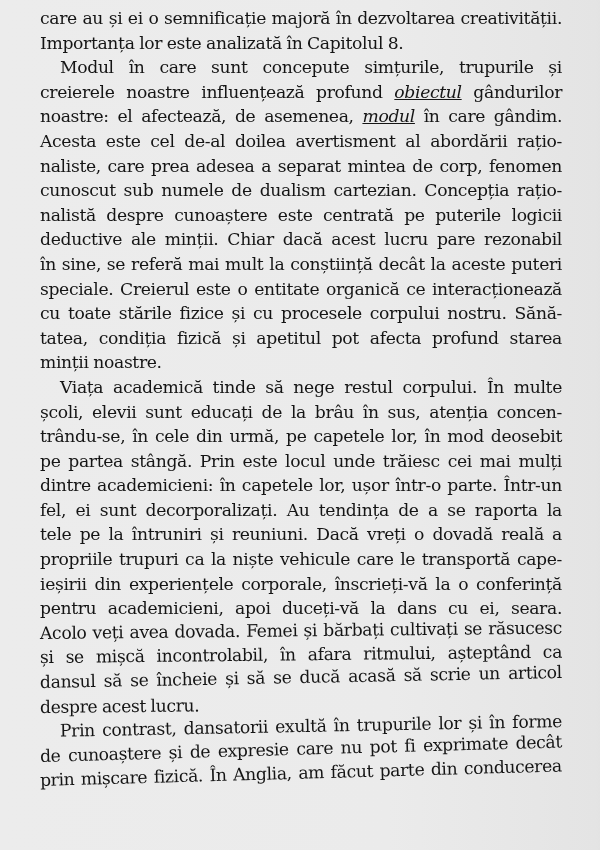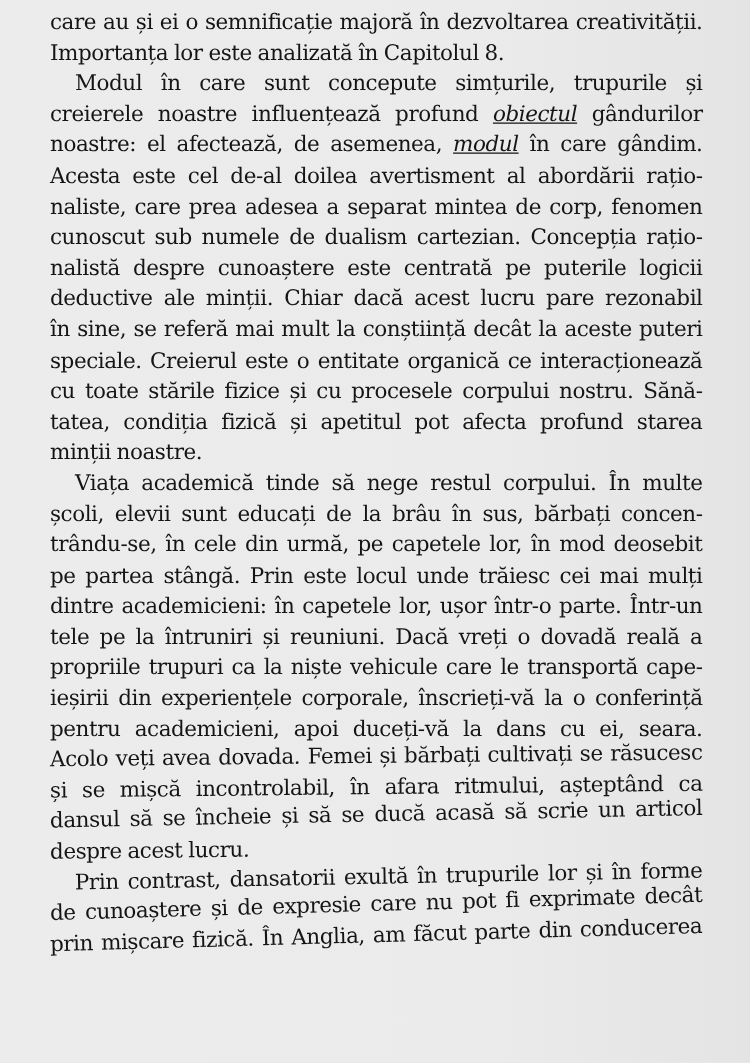"școli, elevii sunt educați de" span.line { text: bărbați -> atenția }
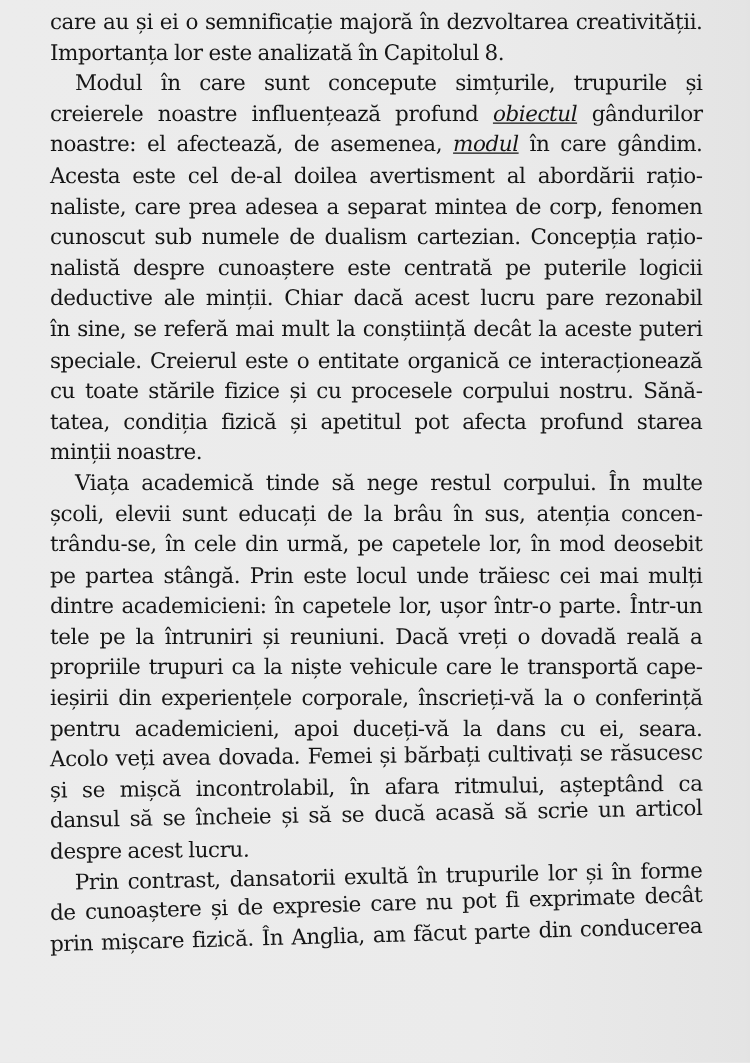"fel, ei sunt decorporalizați. Au" span.line { html: none -> <span>fel, ei sunt decorporalizați. Au tendința de a se raporta la</span> }
